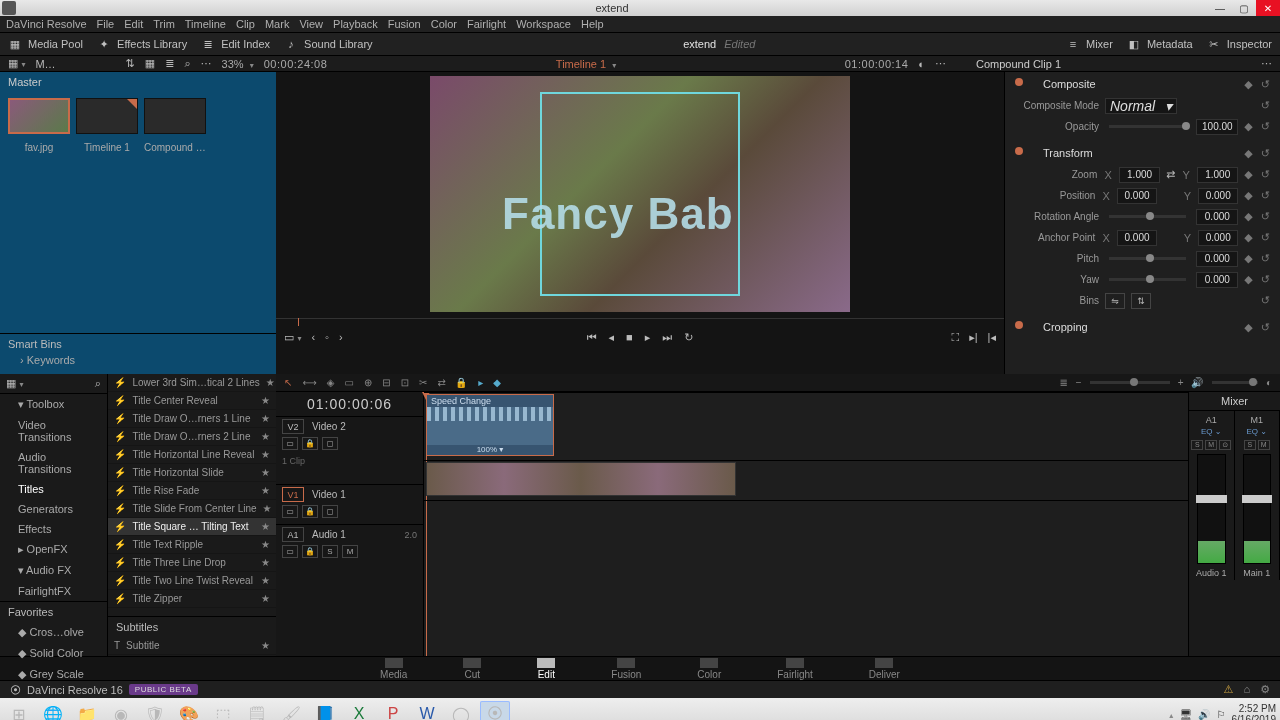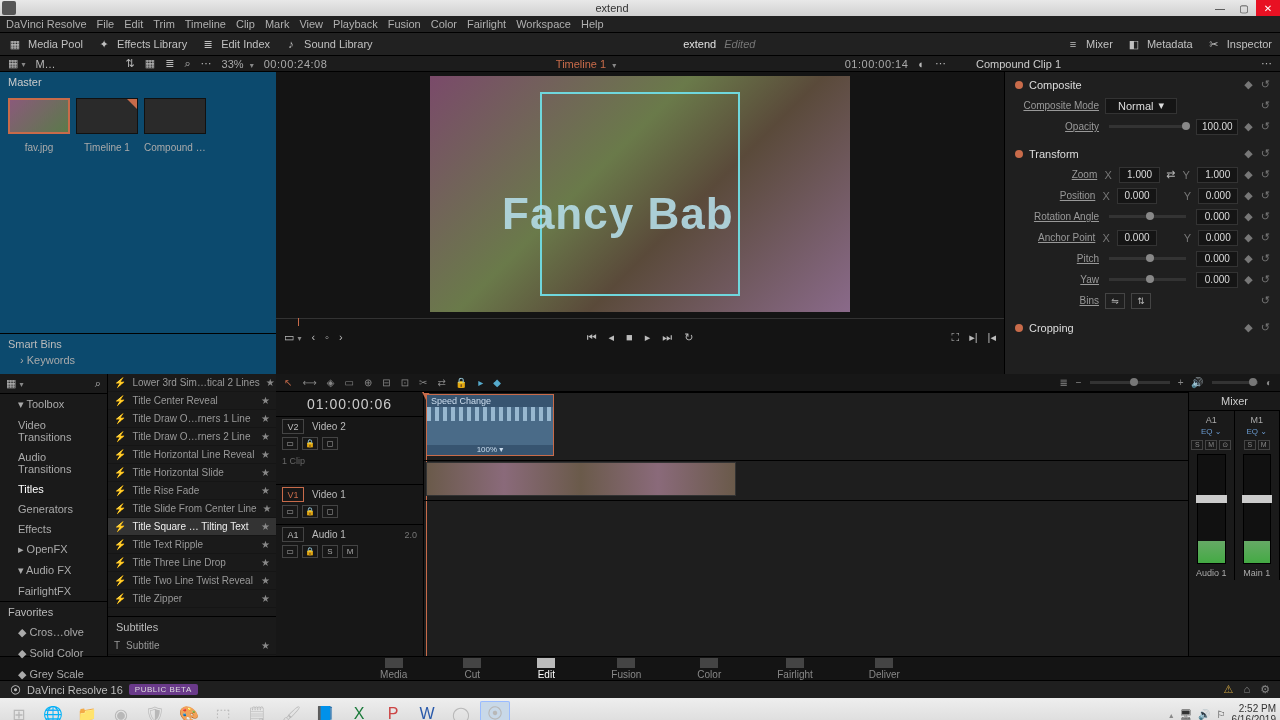"Composite" .insp-title { align-items: center -> flex-start; gap: 6px -> 20px }
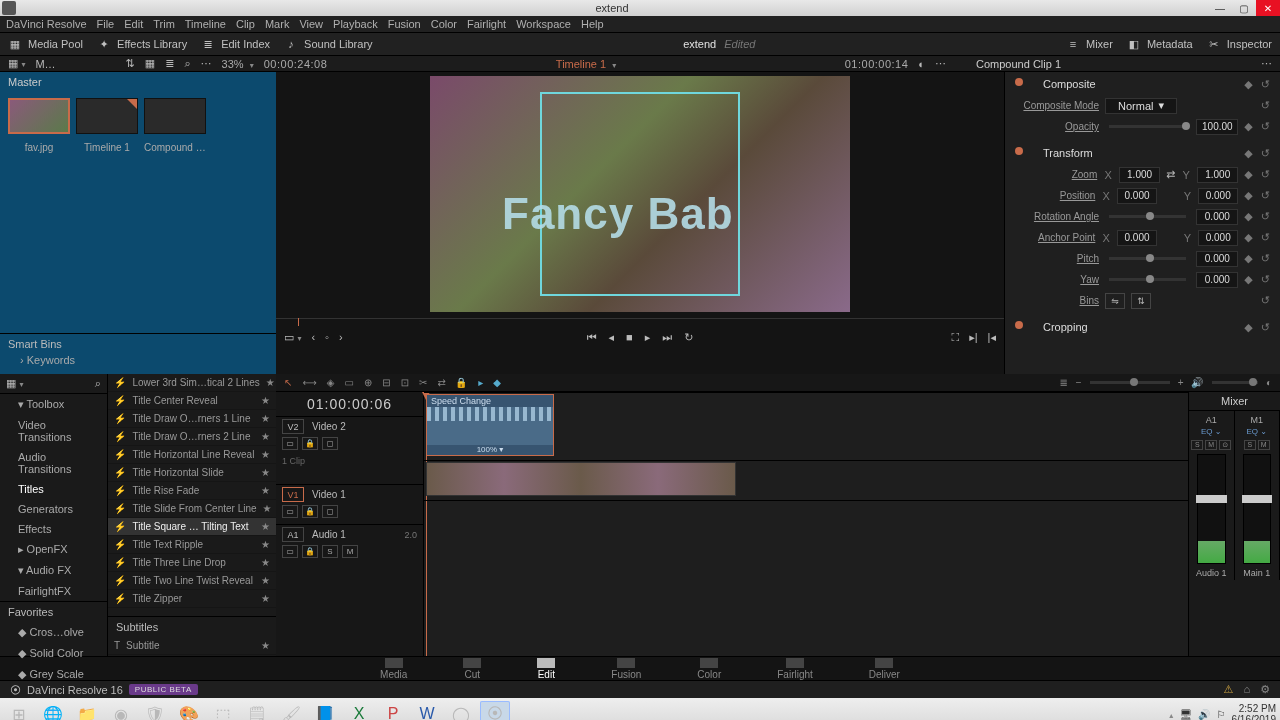"Composite Mode" .insp-label { text-decoration: underline -> none }
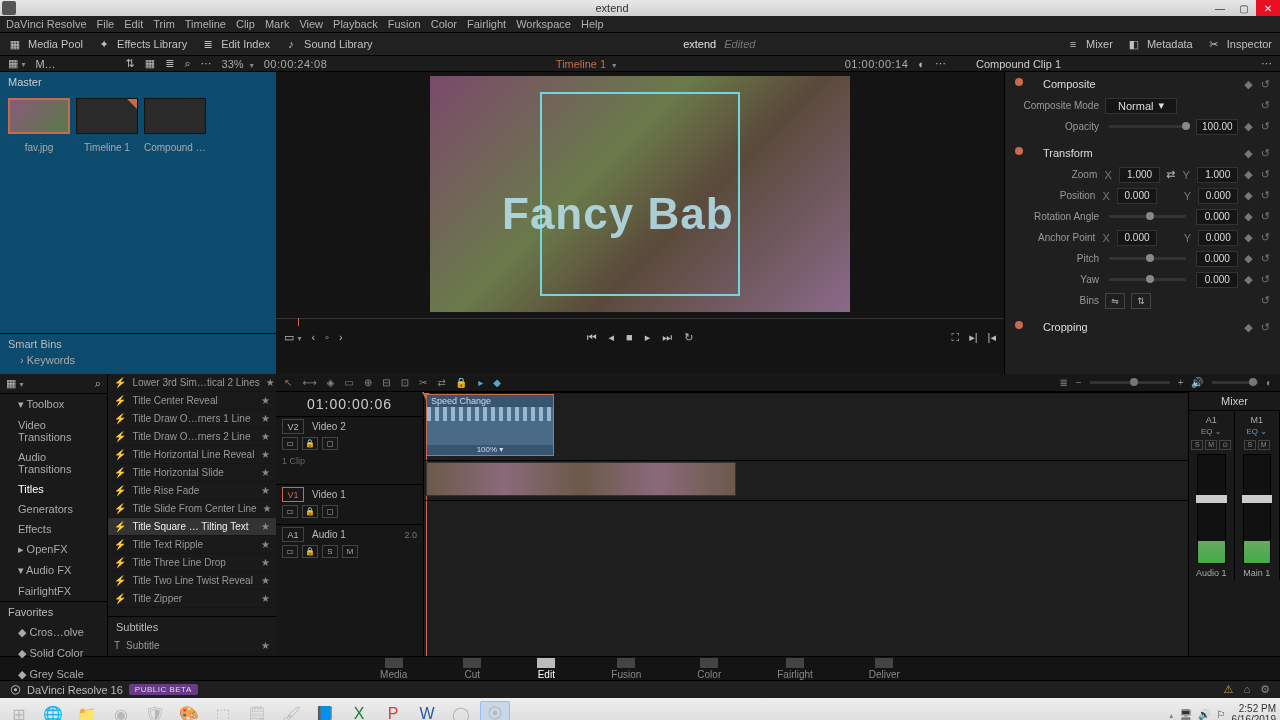"Normal" .insp-select { font-size: 11px -> 14px; font-style: none -> italic; padding: 0 12px -> 0 4px }
